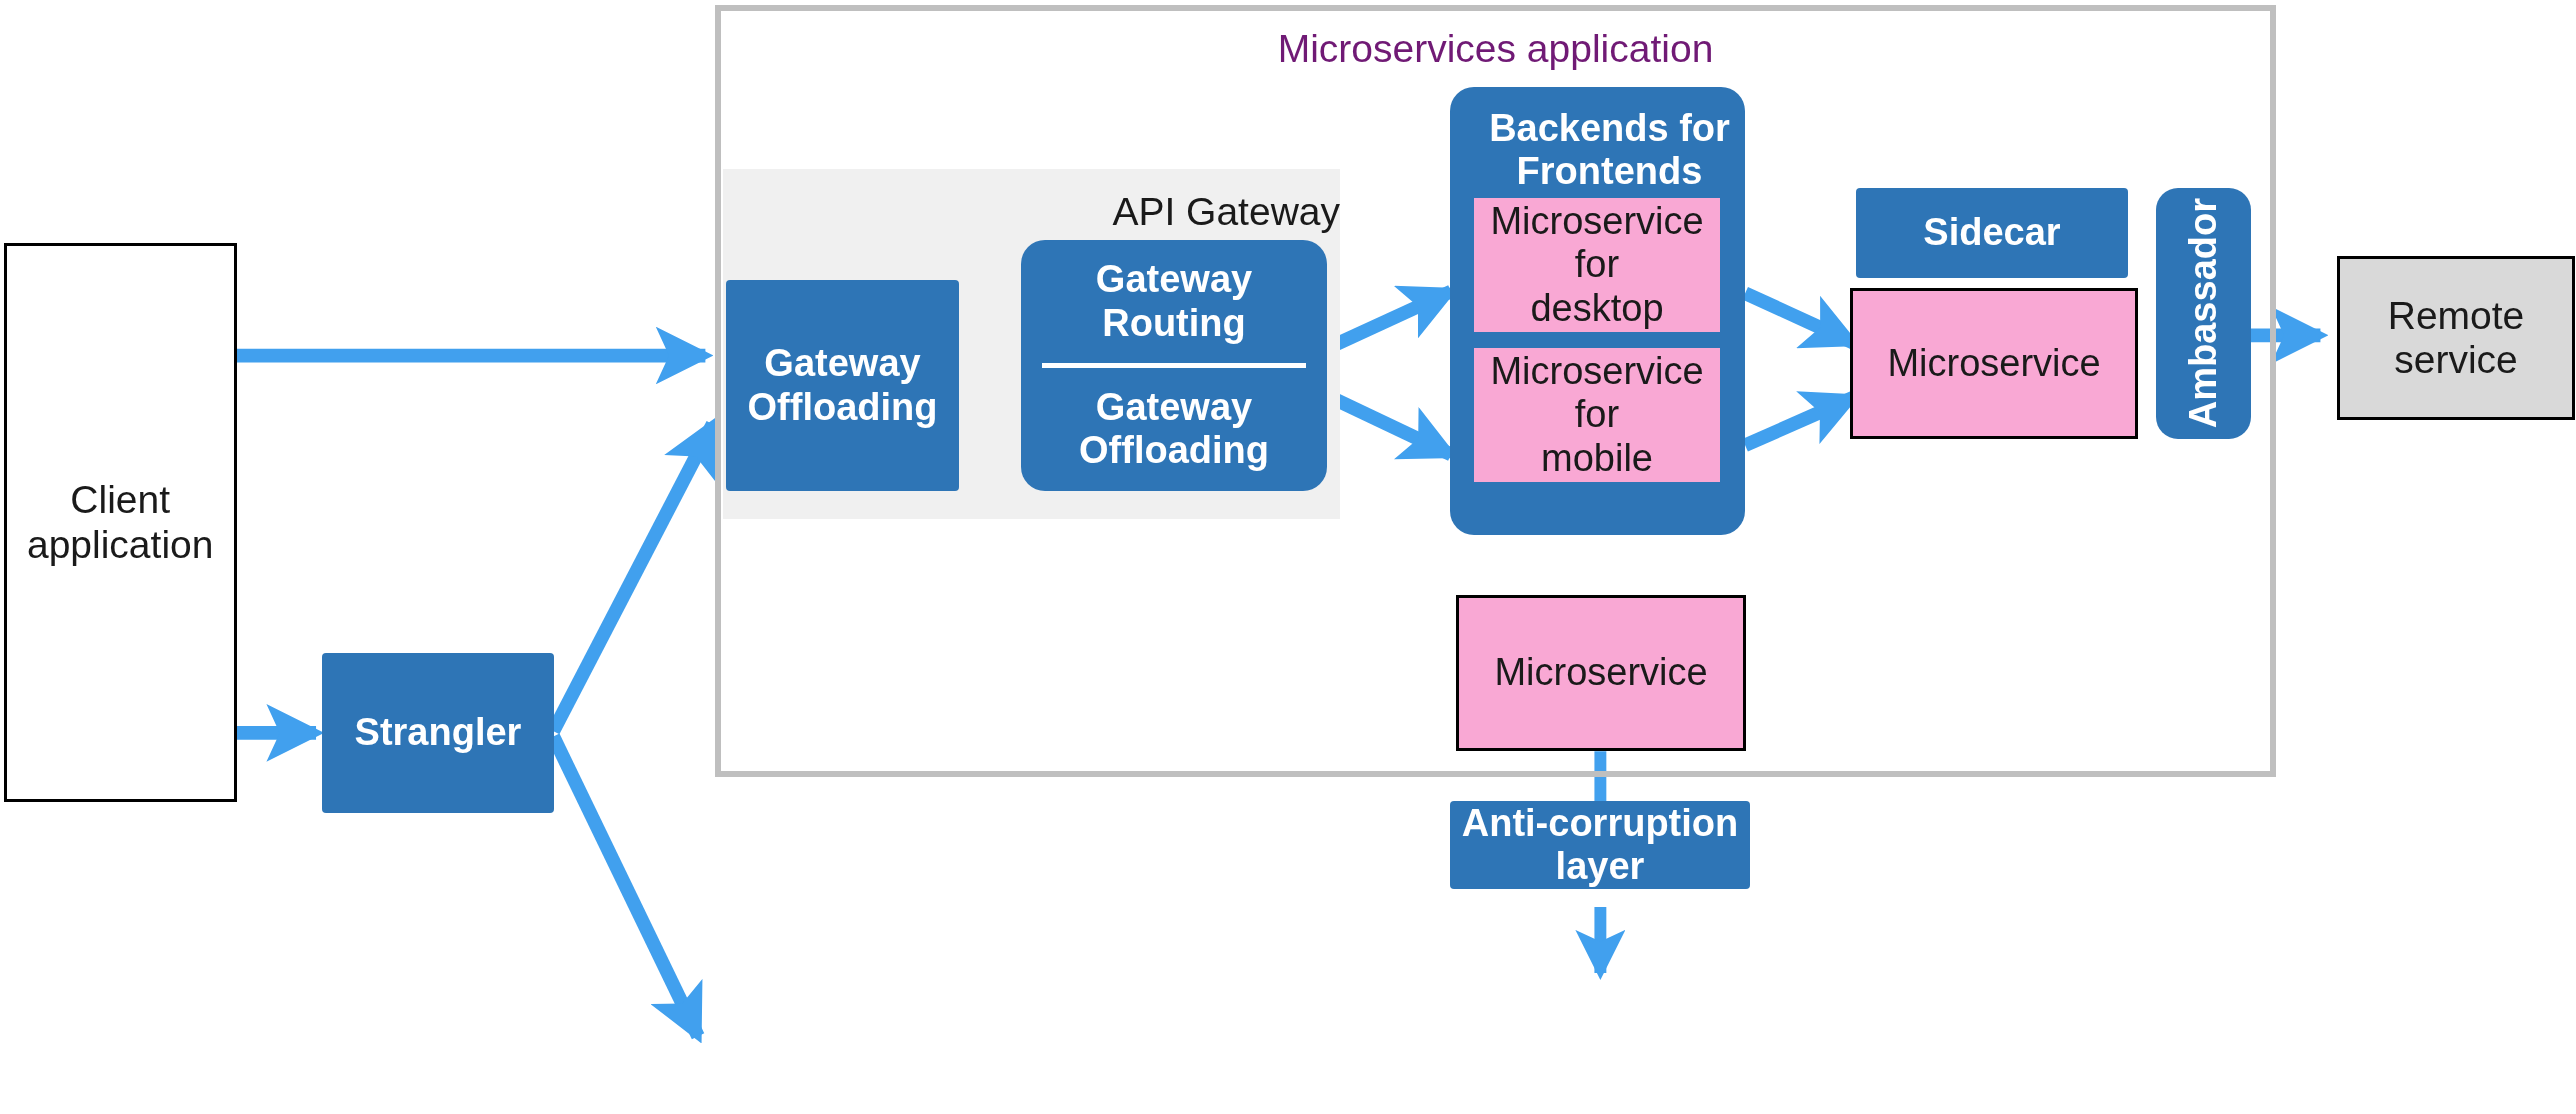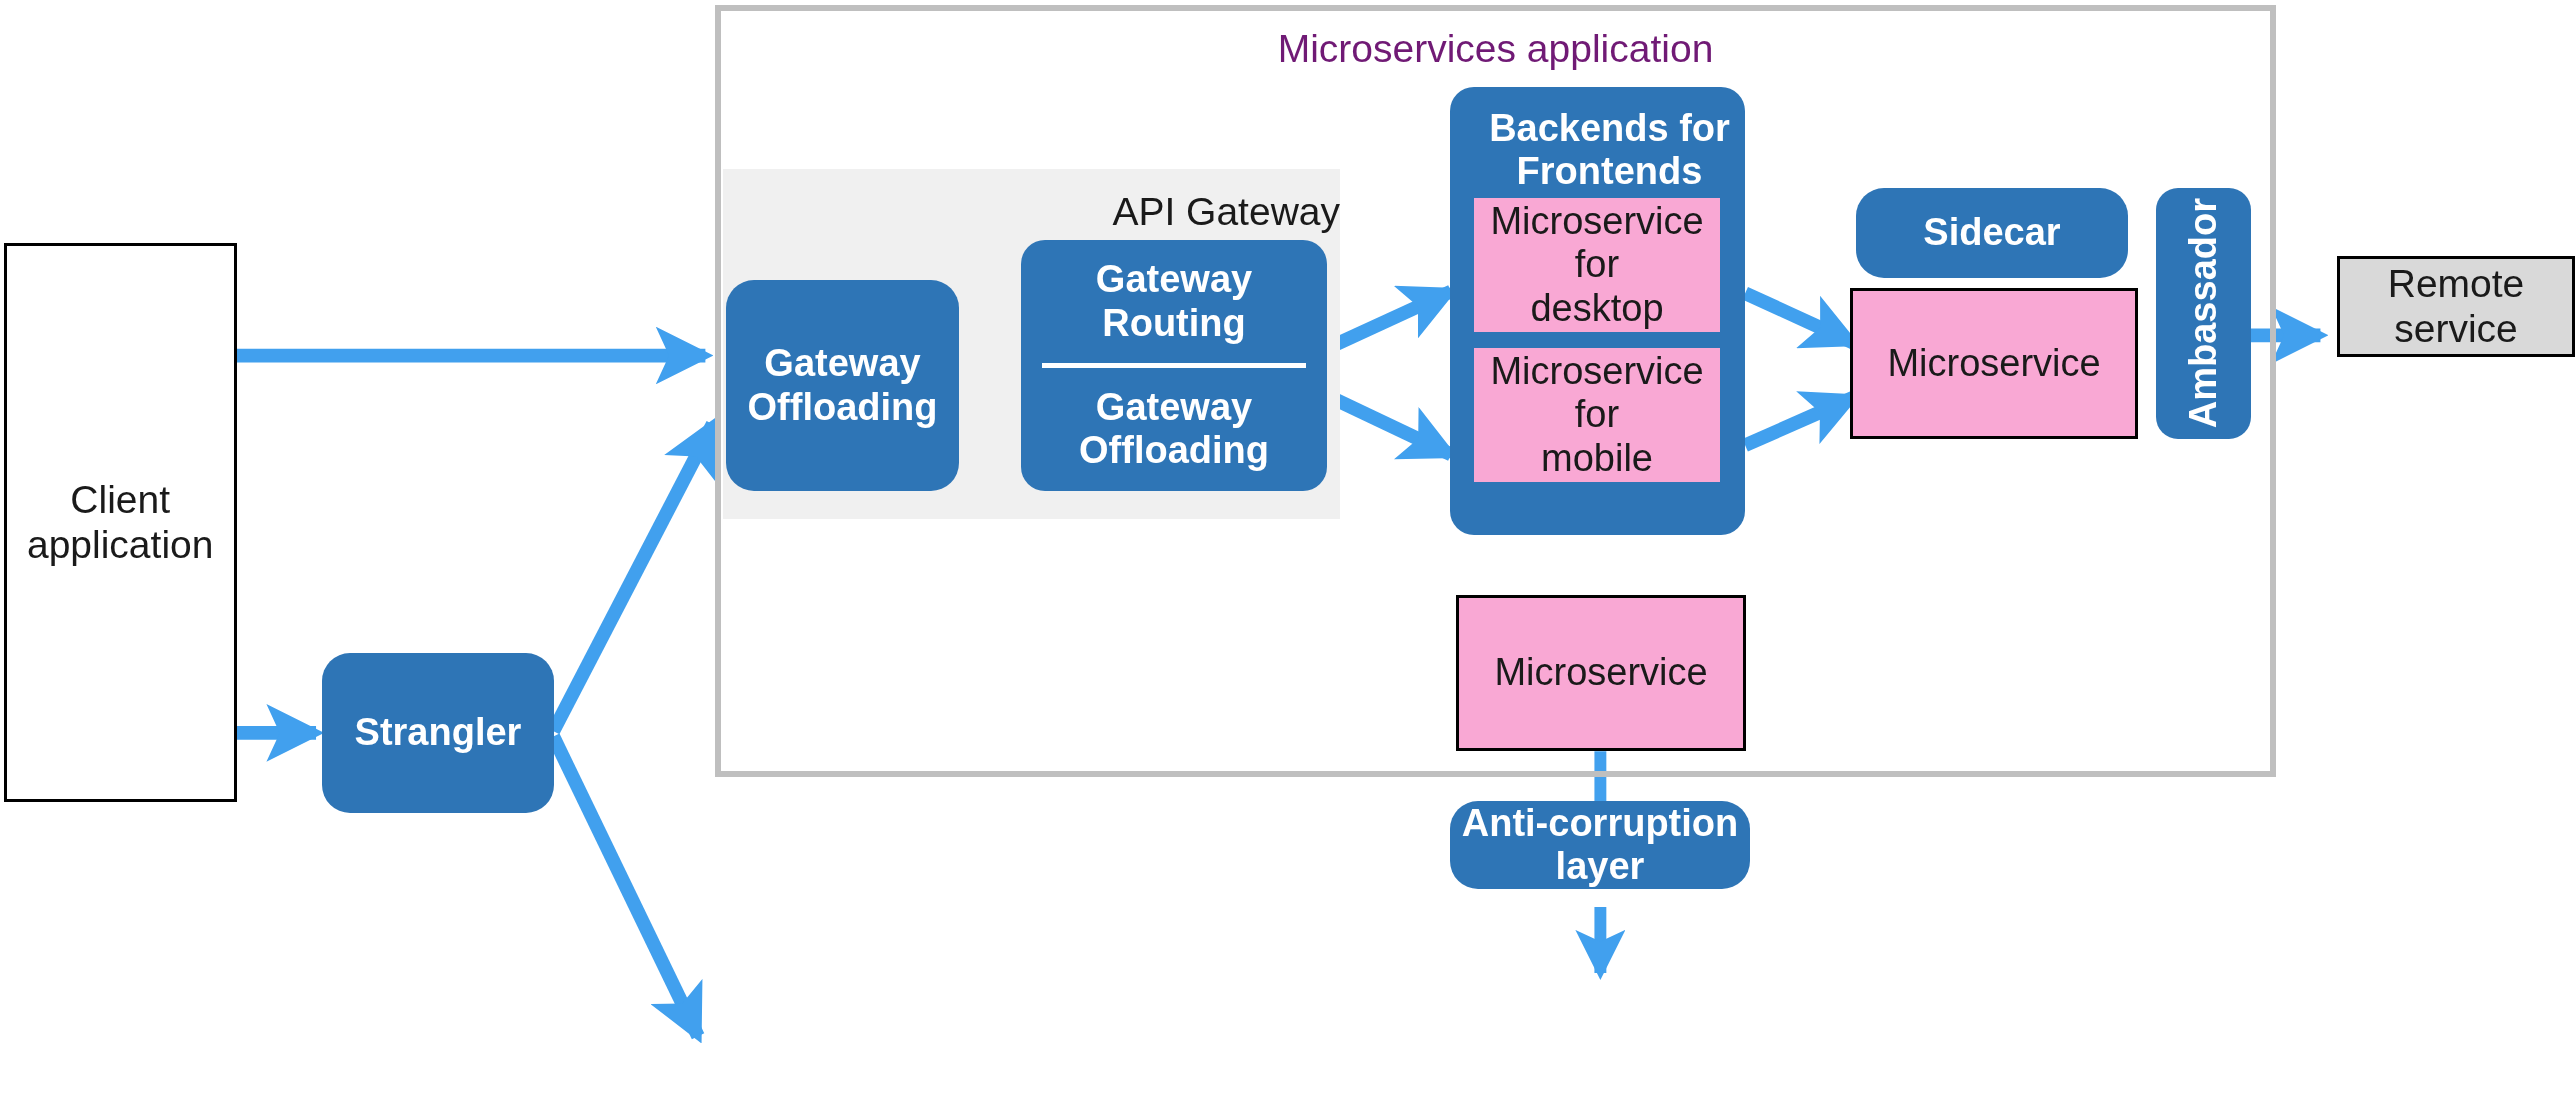"Sidecar" .blue { border-radius: 28px -> 4px }
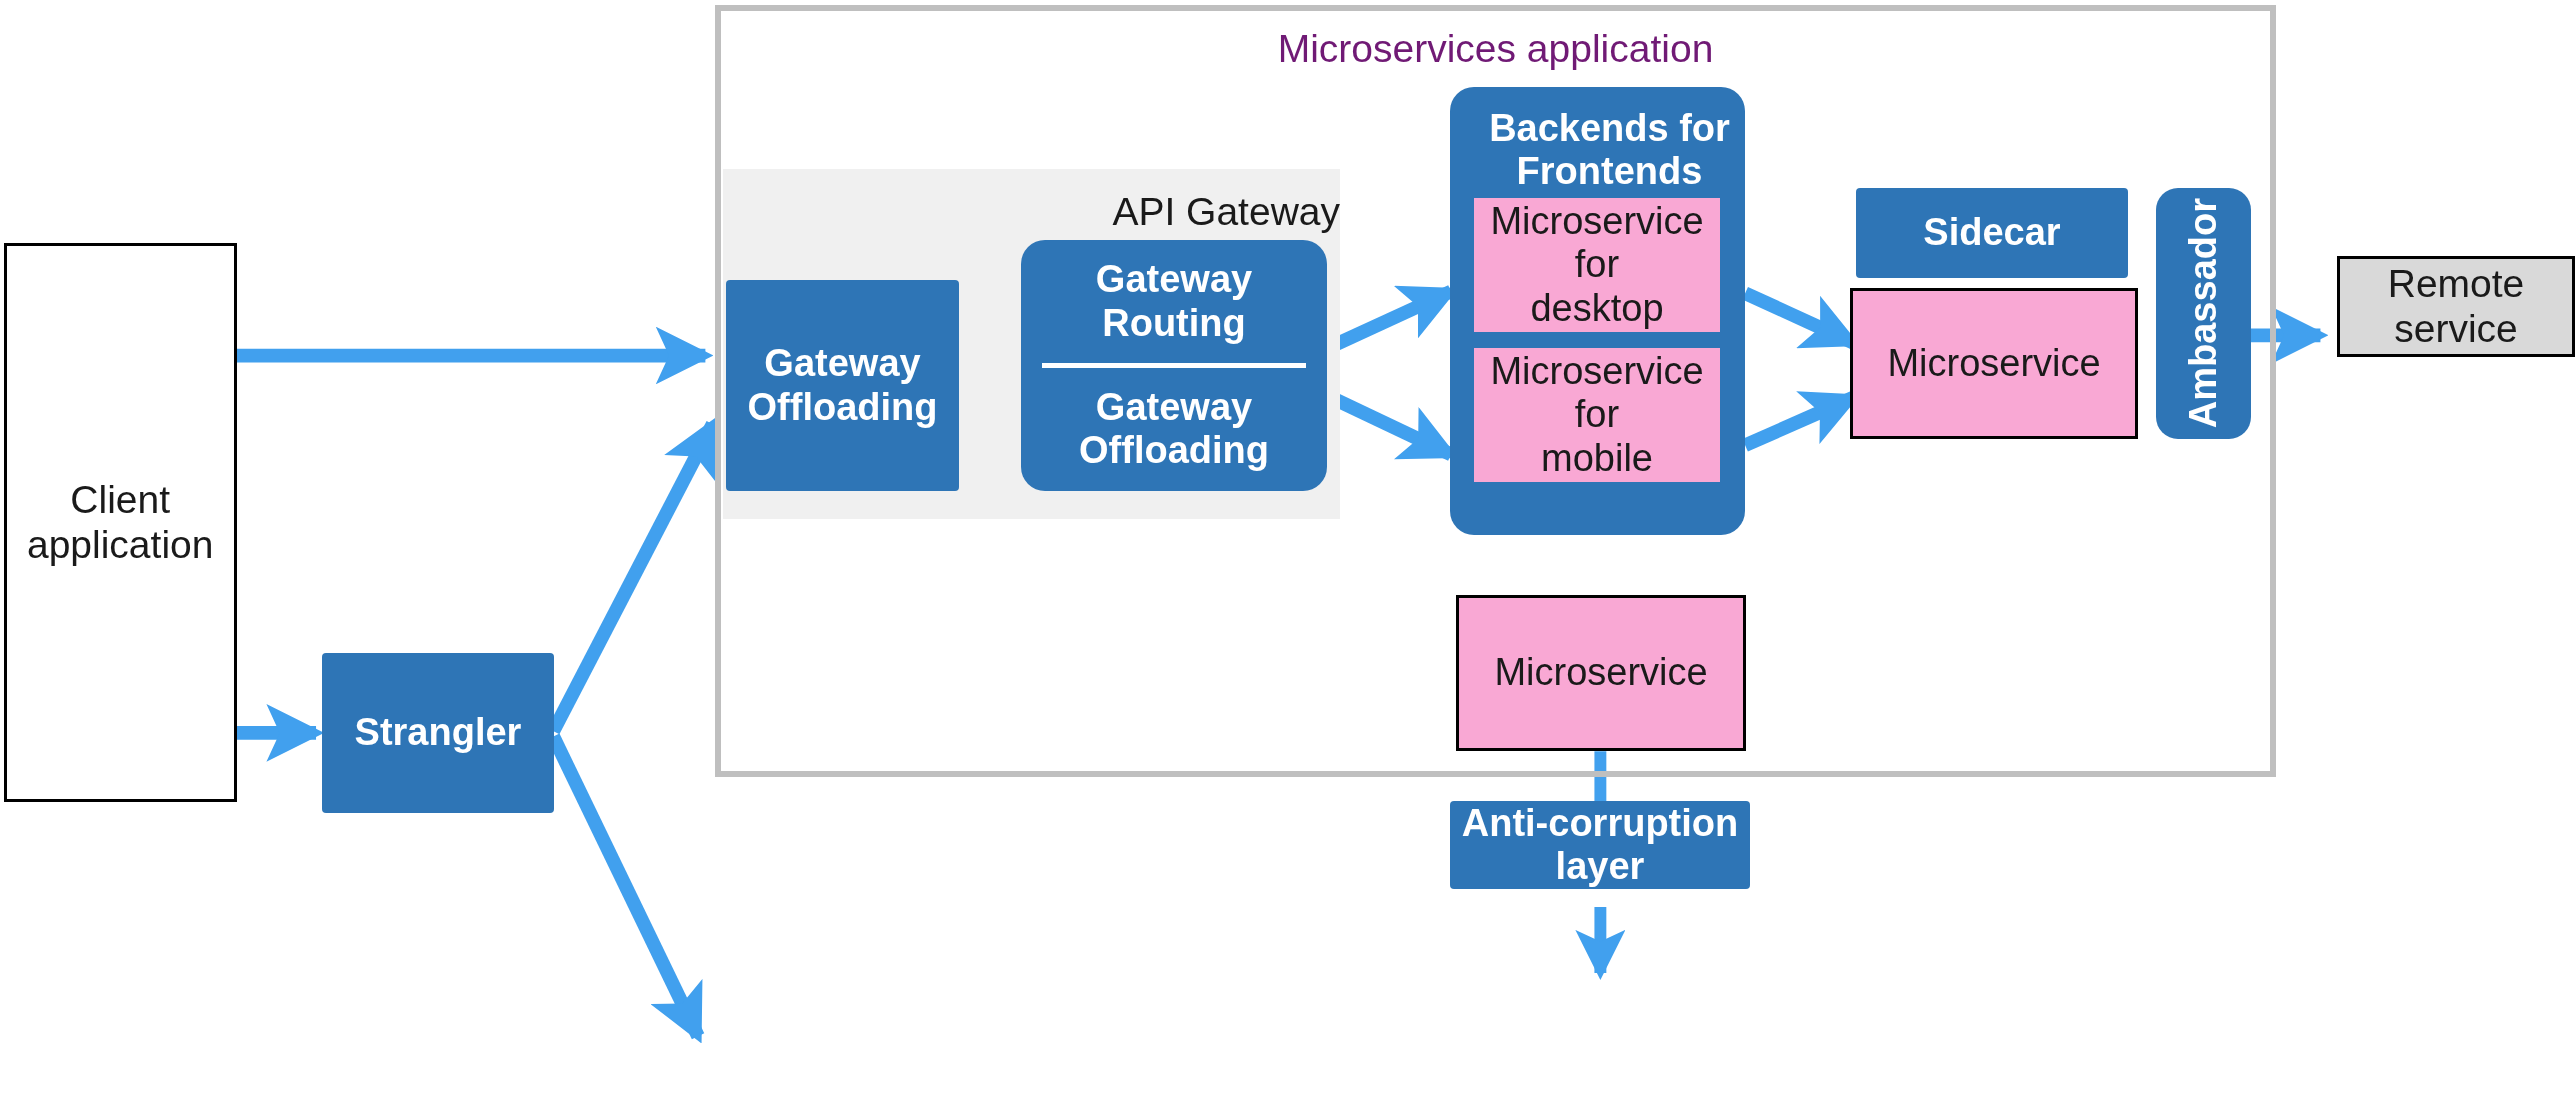"Remote" div.box { height: 101px -> 164px }
